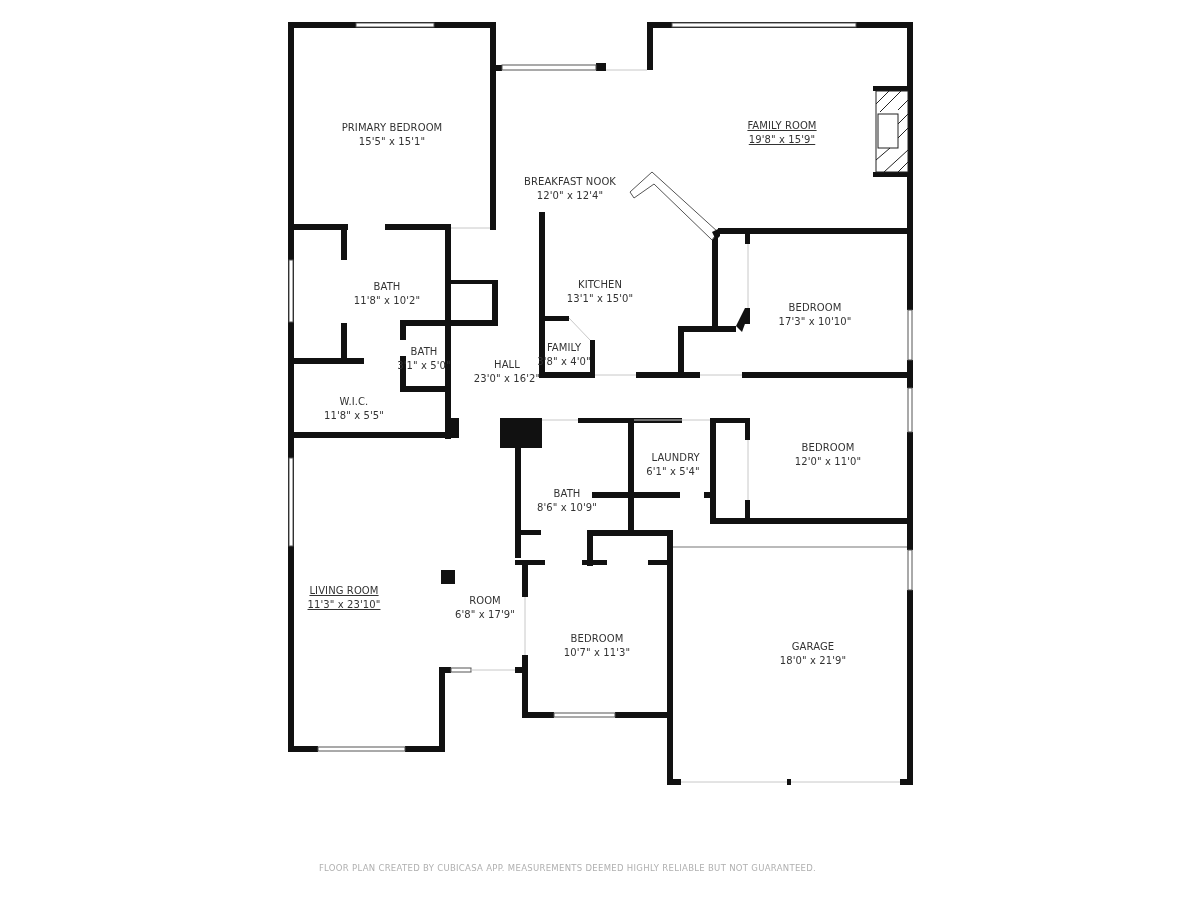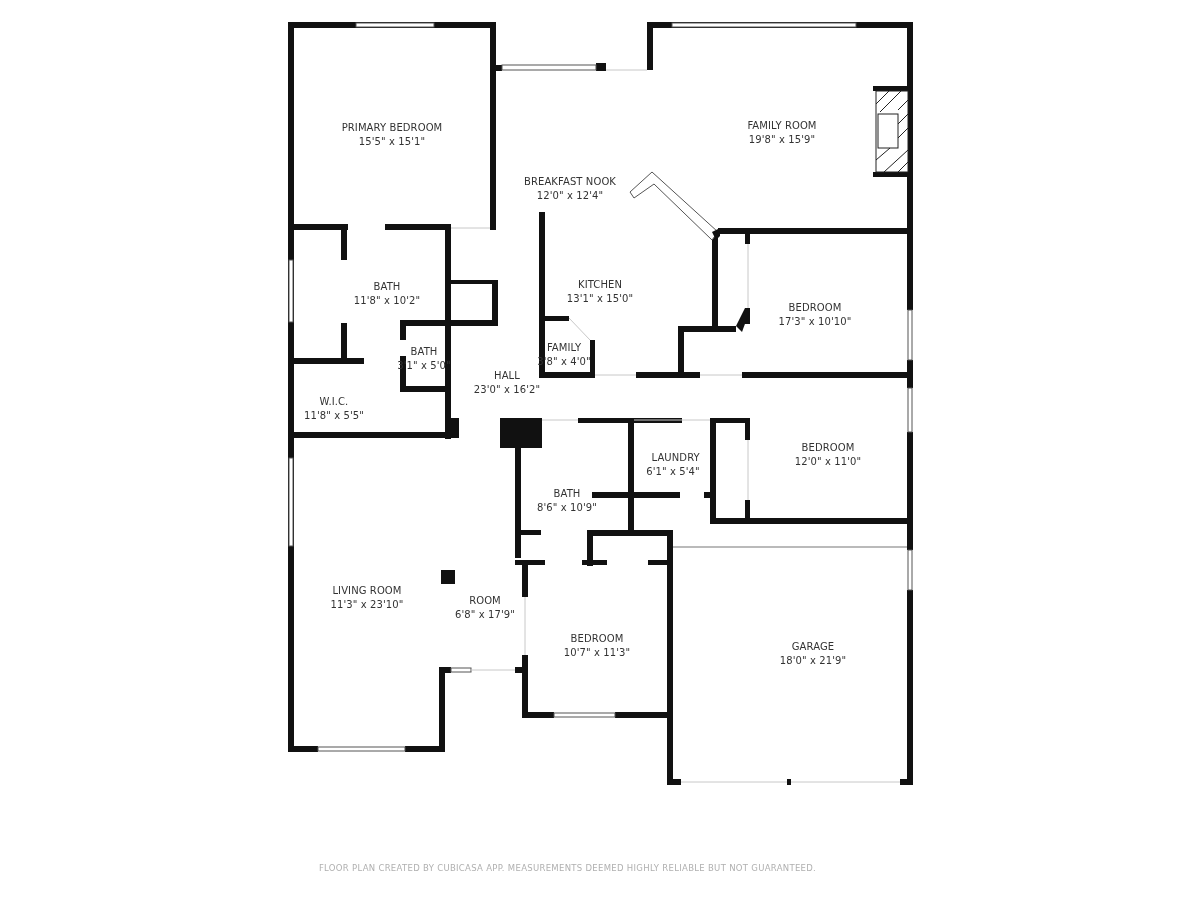"FAMILY ROOM" div.room-label { text-decoration: none -> underline }
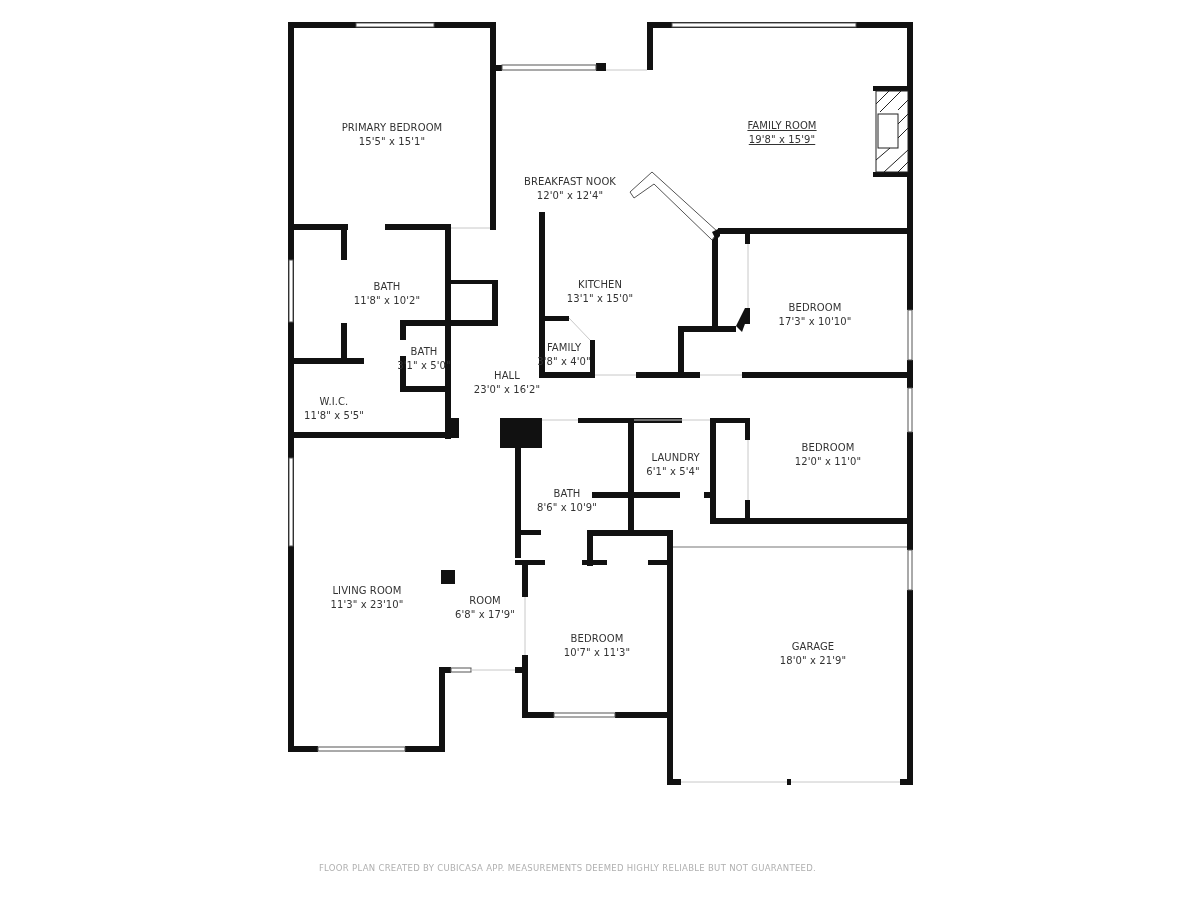"HALL" div.room-label { margin-top: 11px -> none }
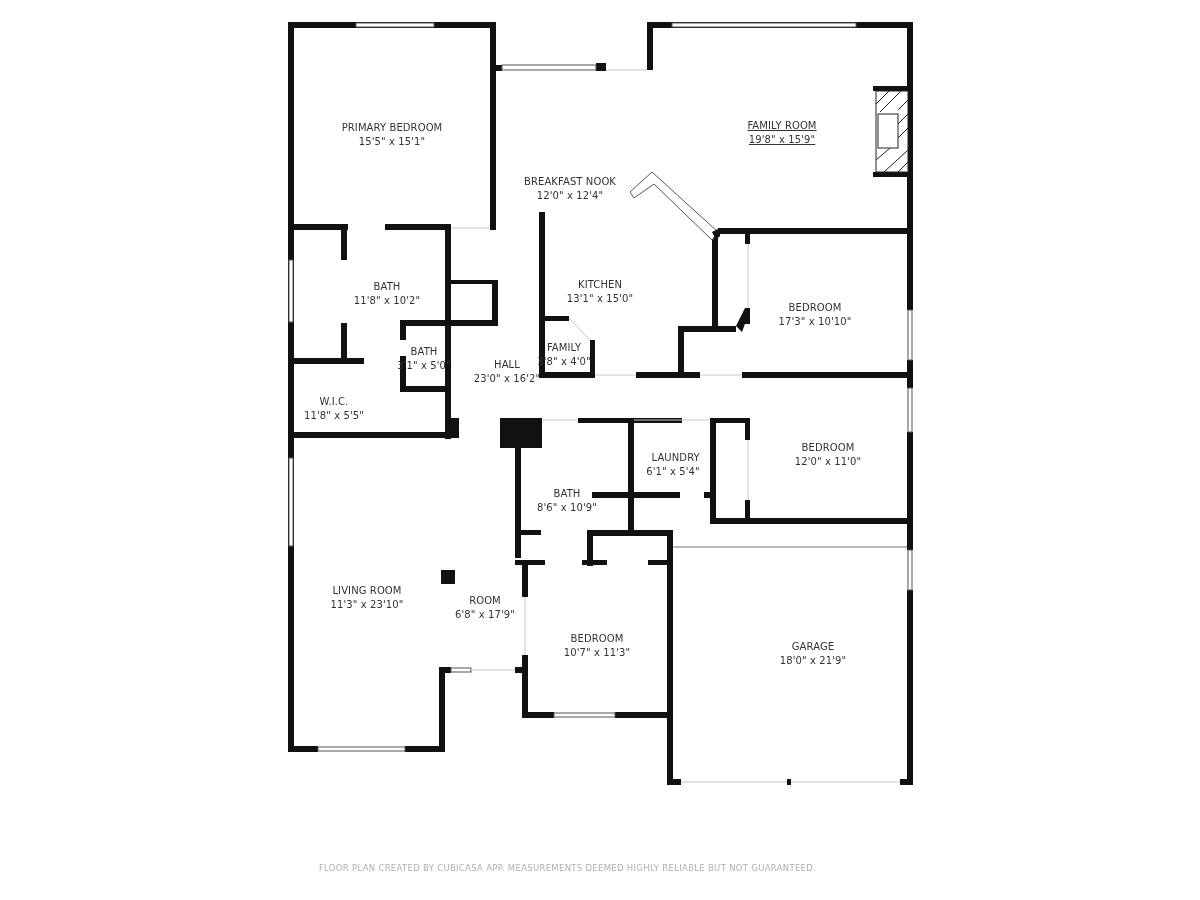"W.I.C." div.room-label { left: 334px -> 354px }
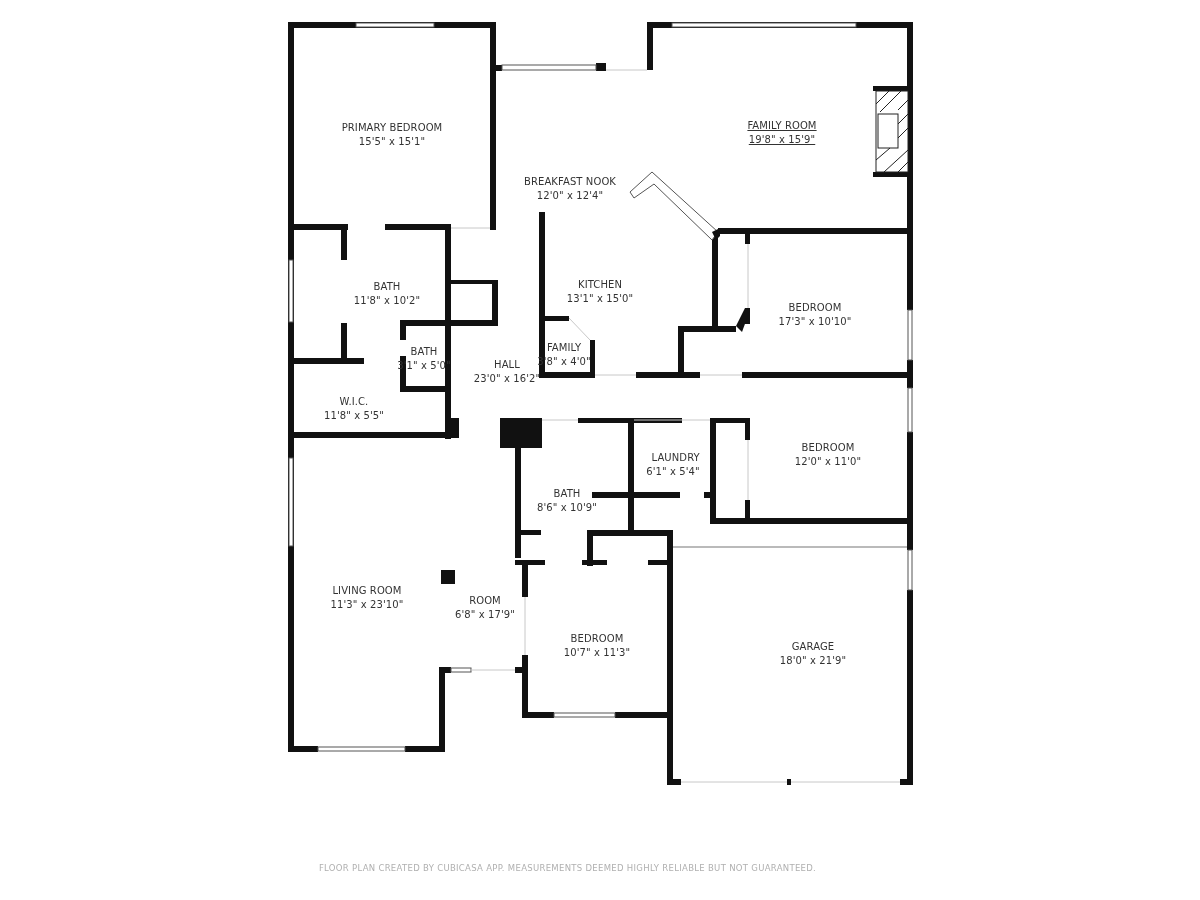"LIVING ROOM" div.room-label { left: 367px -> 344px; text-decoration: none -> underline }
